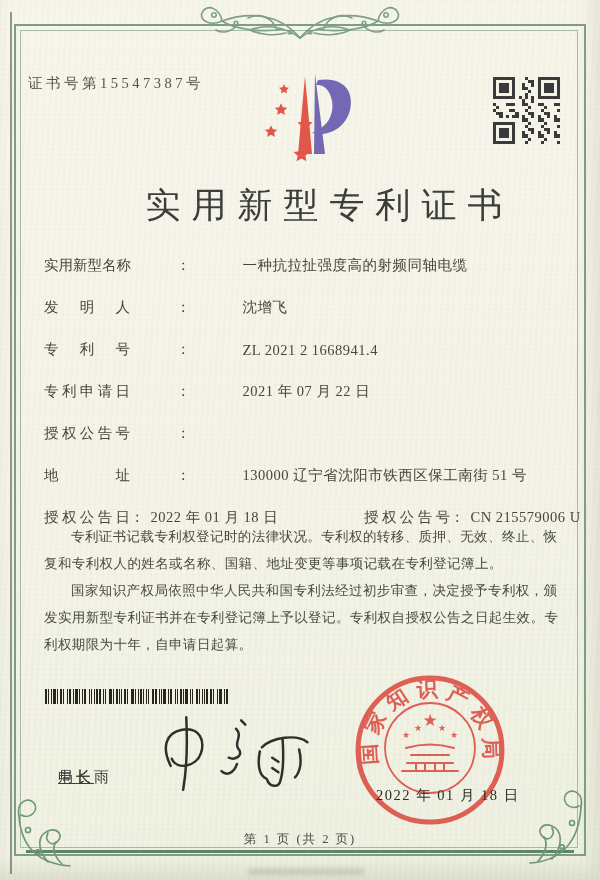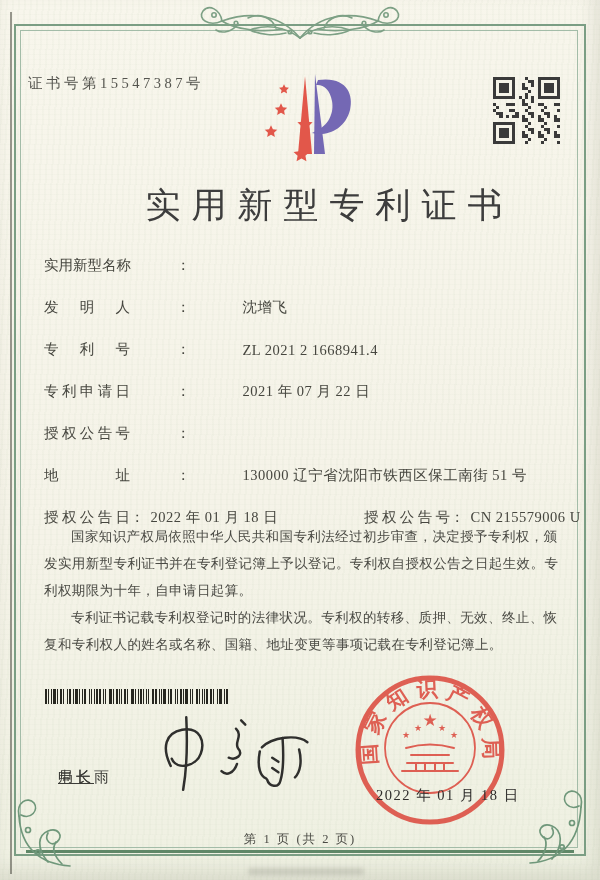"一种抗拉扯强度高的射频同轴电缆" span.fvalue { html: none -> <span>一种抗拉扯强度高的射频同轴电缆</span> }
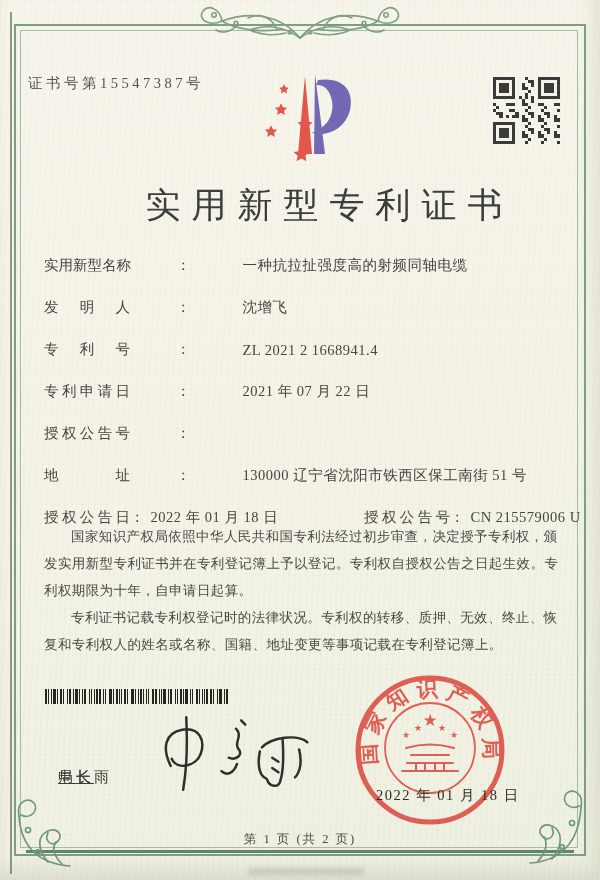"国家知识产权局依照中华人民共和国专利法经过初步审查，决定授予专利权，颁发实用新型" p { order: before "专利证书记载专利权登记时的法律状况。专利权的转移、质押、无效、终止、恢复和专利权" -> after "专利证书记载专利权登记时的法律状况。专利权的转移、质押、无效、终止、恢复和专利权" }
